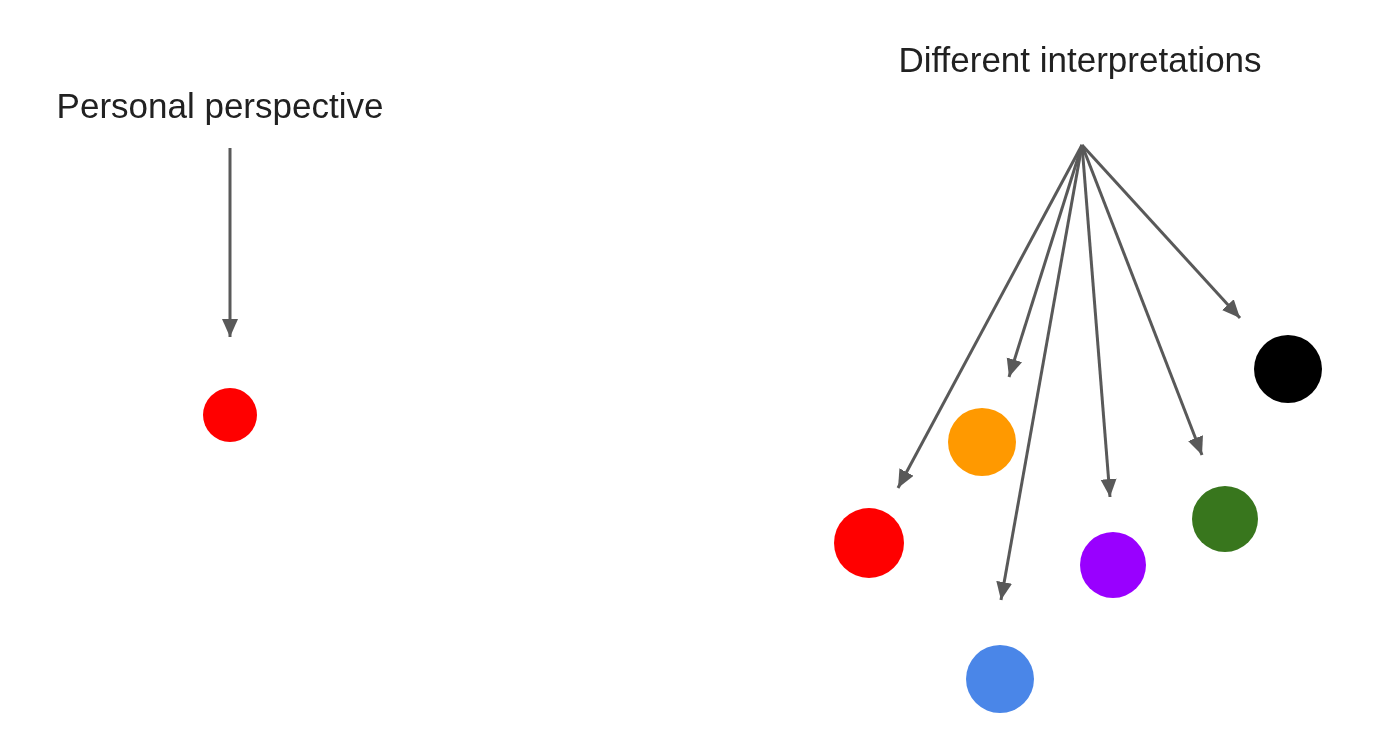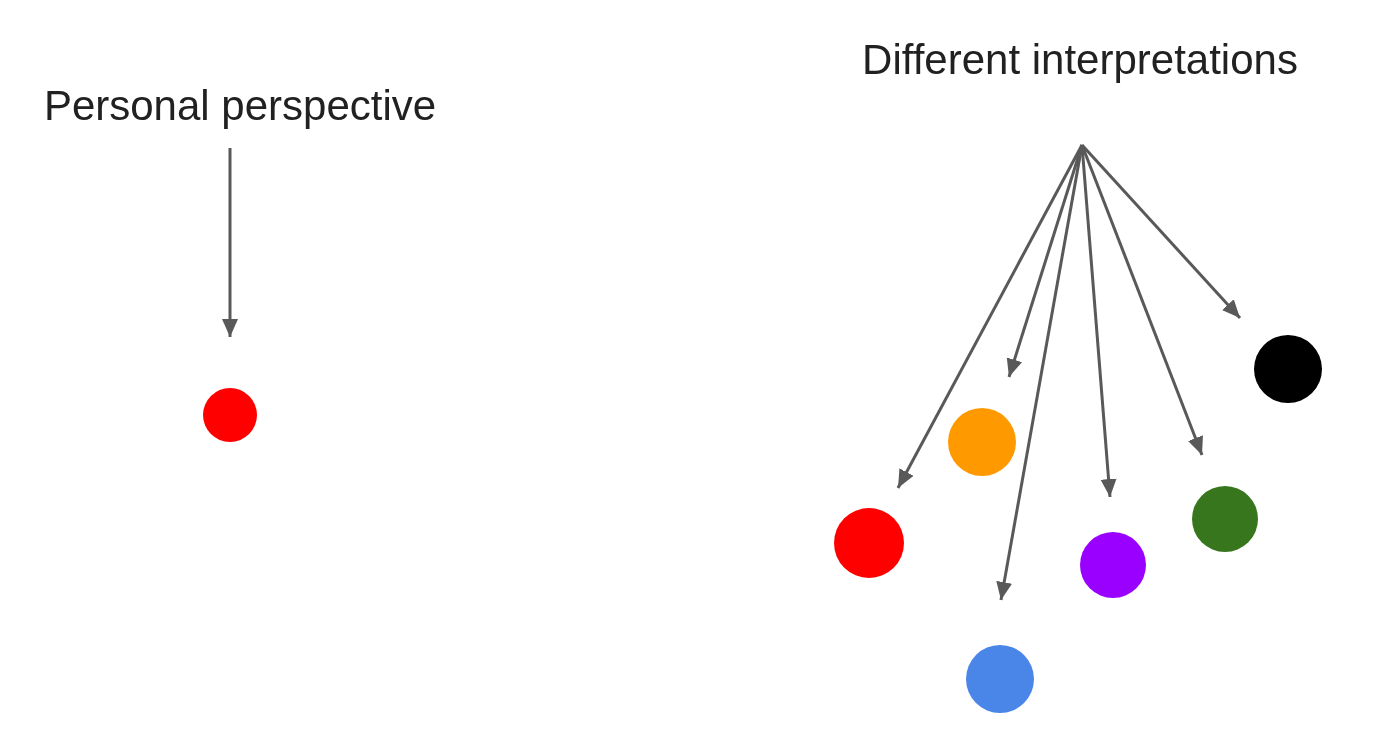"Different interpretations" .label { font-size: 42px -> 35px }
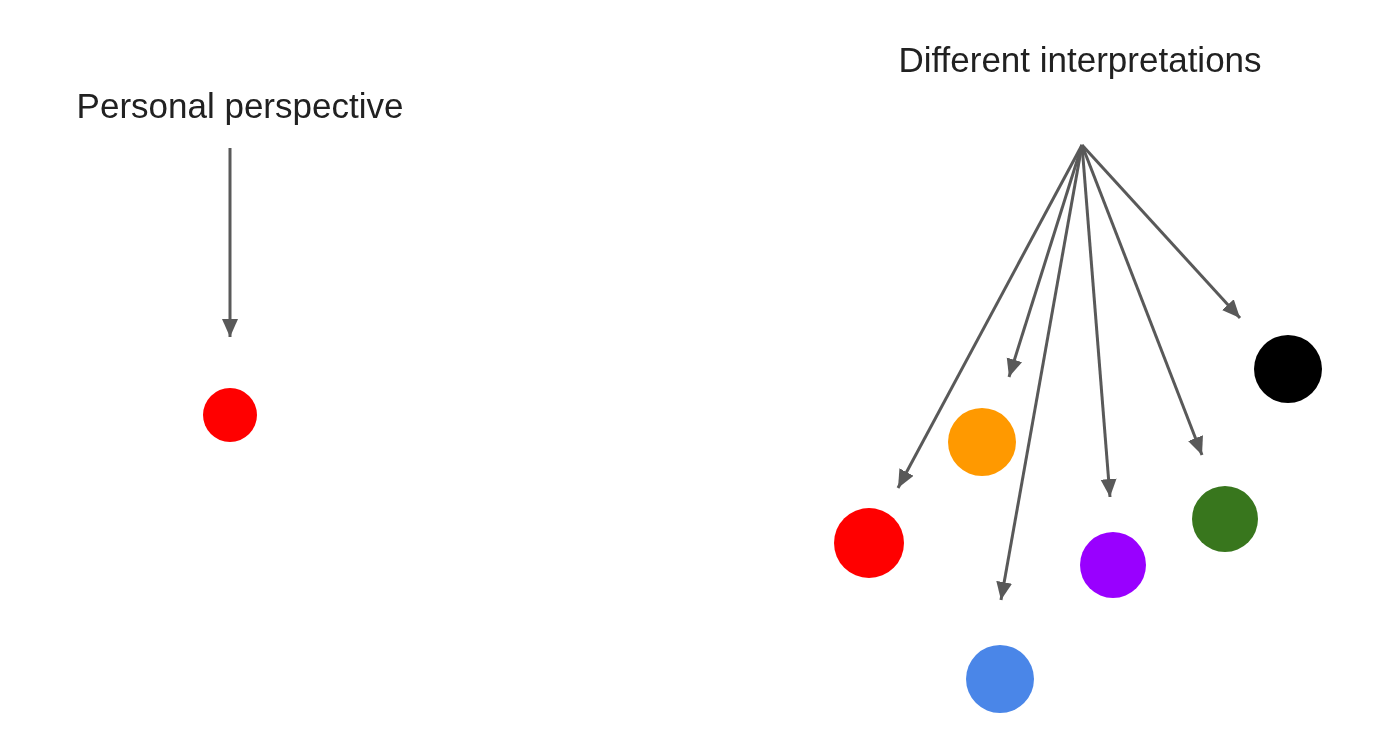"Personal perspective" .left-label { left: 240px -> 220px }
